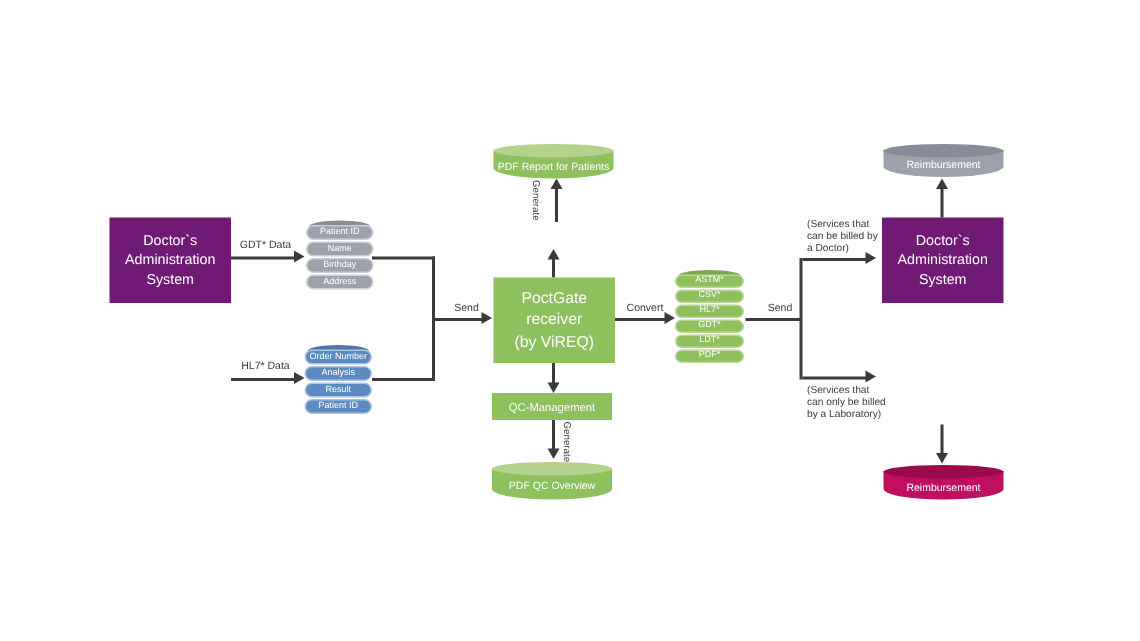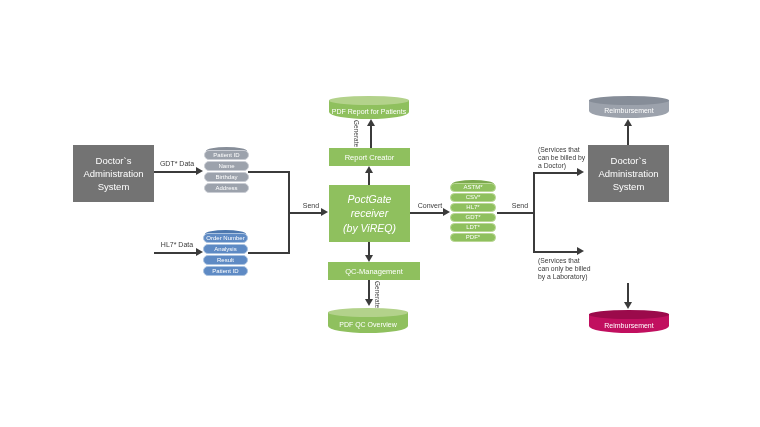"Doctor`s" .box.gray { background: #737373 -> #701a75 }
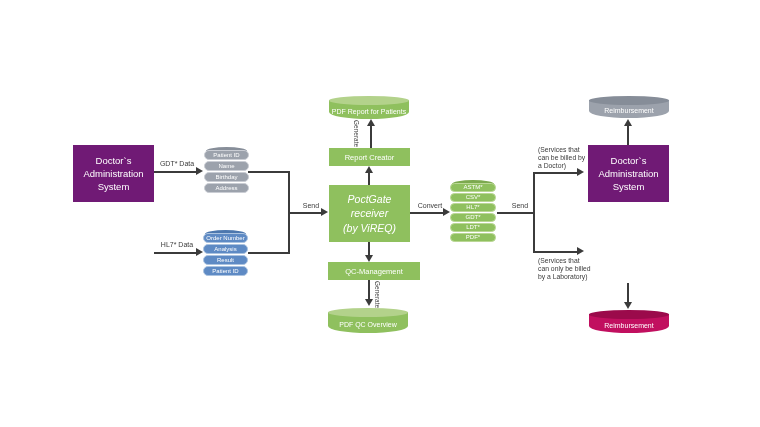"Report Creator" div.box { html: <div>Report Creator</div> -> none }
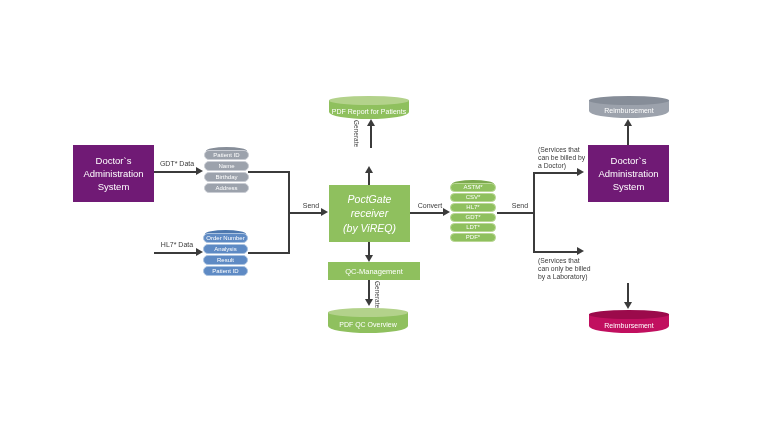"PoctGate" div.box { font-style: italic -> none }
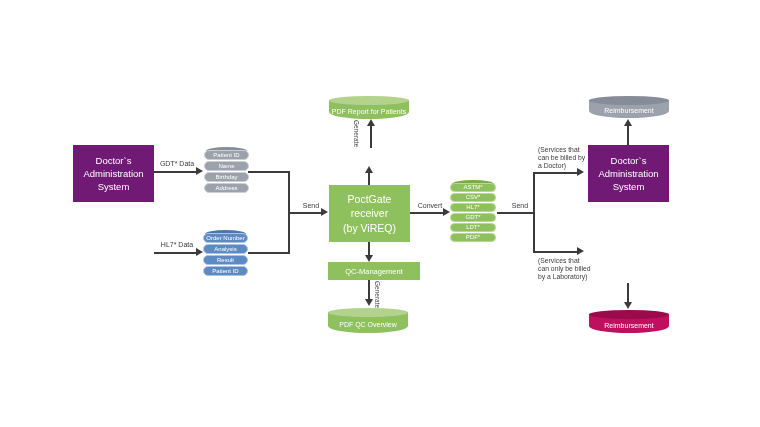"QC-Management" div.box { width: 92px -> 80px }
